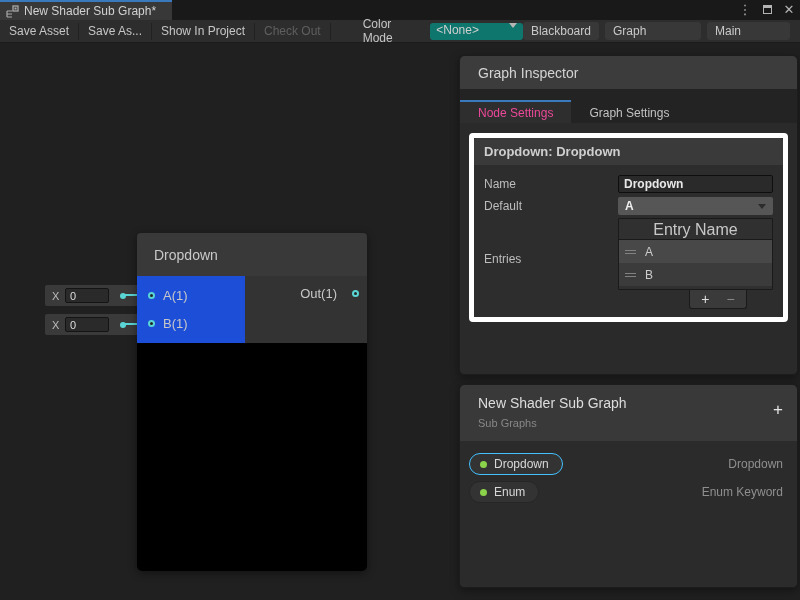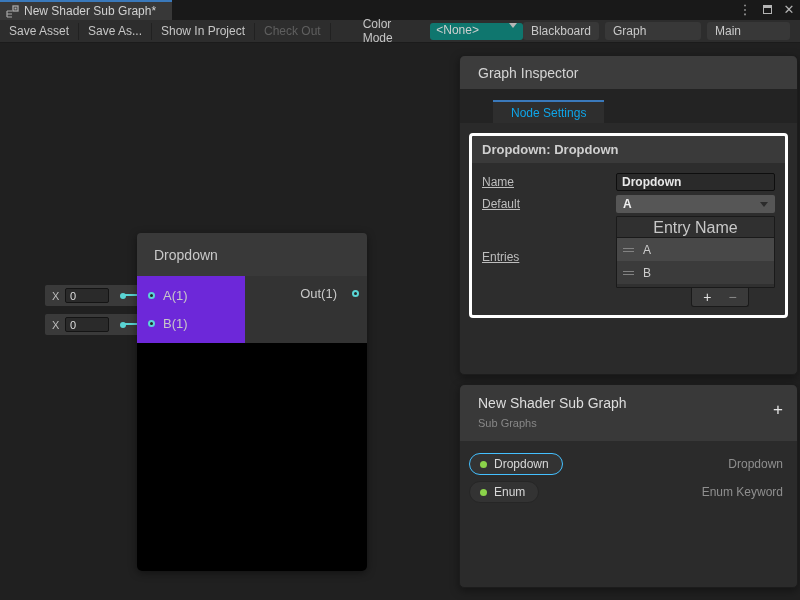"Node Settings" .tab.active { color: #0ea5e9 -> #ec4899; margin-left: 33px -> none }
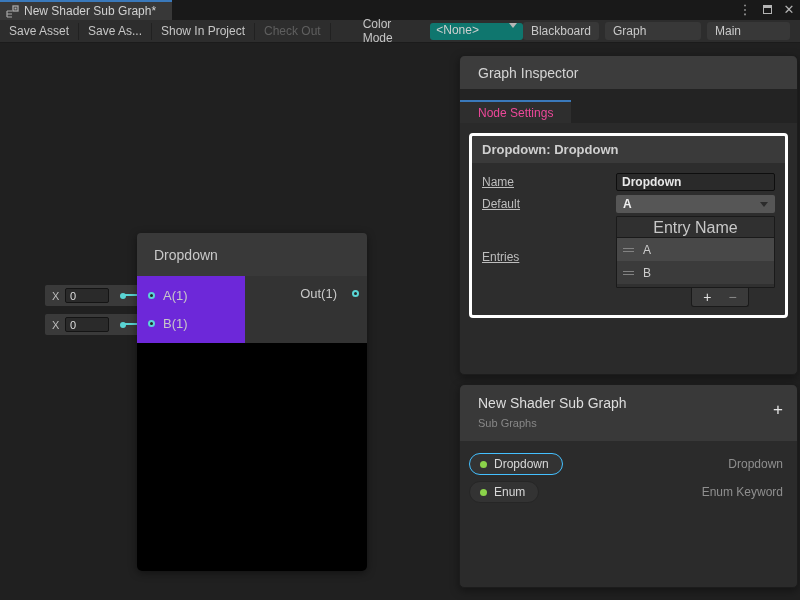"Graph Settings" div.tab { html: none -> <div>Graph Settings</div> }
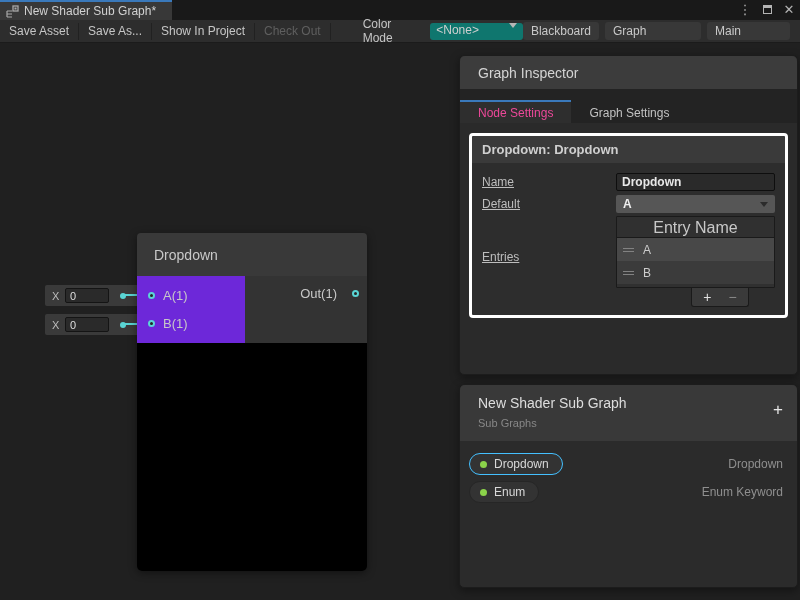"Dropdown: Dropdown" .section-box { border: 3px solid #ffffff -> 5px solid #ffffff }
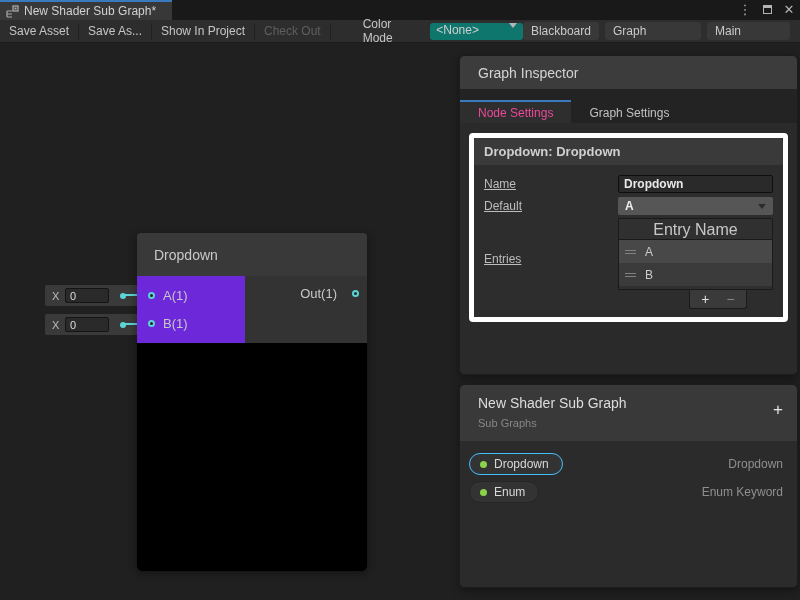"Name" .prop-label { text-decoration: underline -> none }
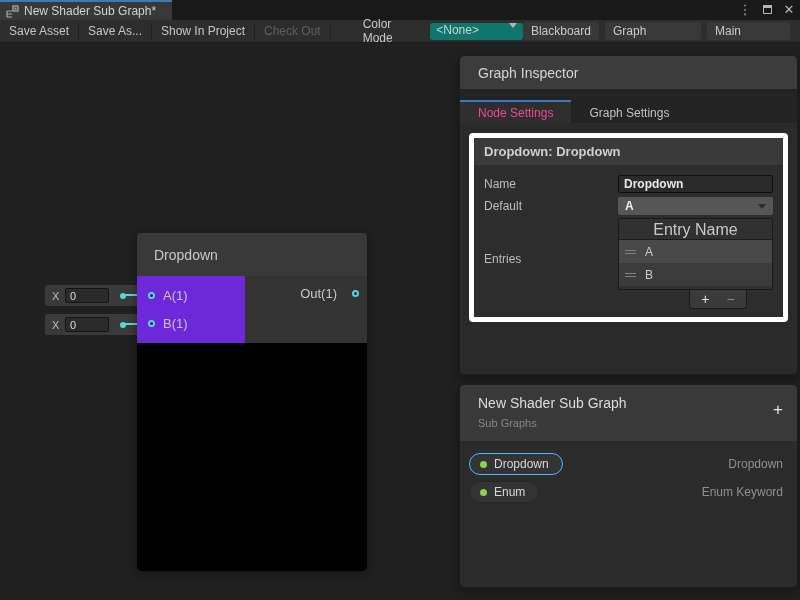"A(1)" .node-in-col { background: #6d28d9 -> #1d4ed8 }
